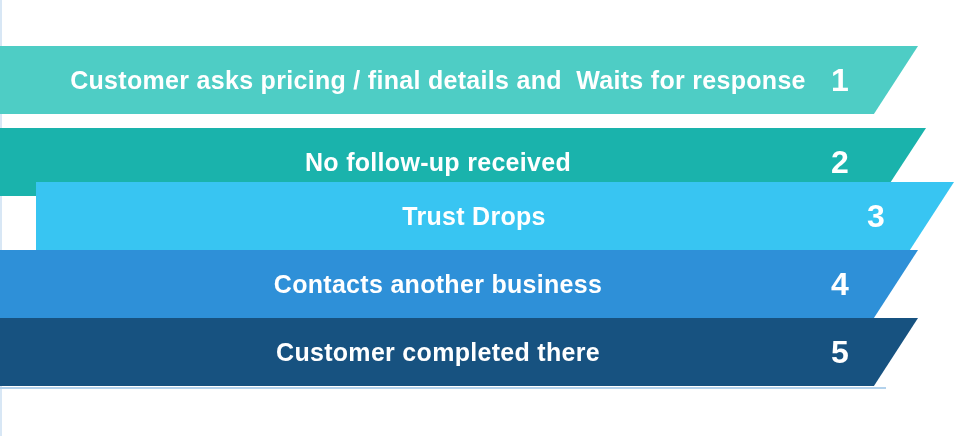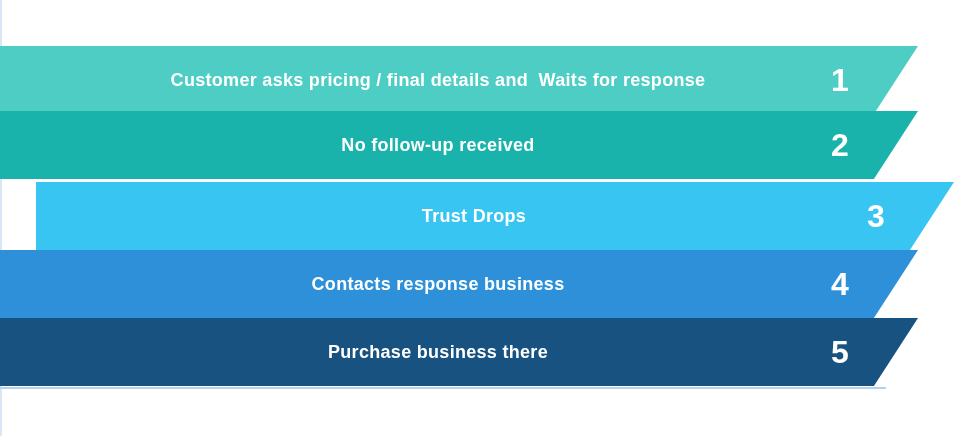"Customer asks pricing / final" .banner-label { font-size: 18px -> 25px }
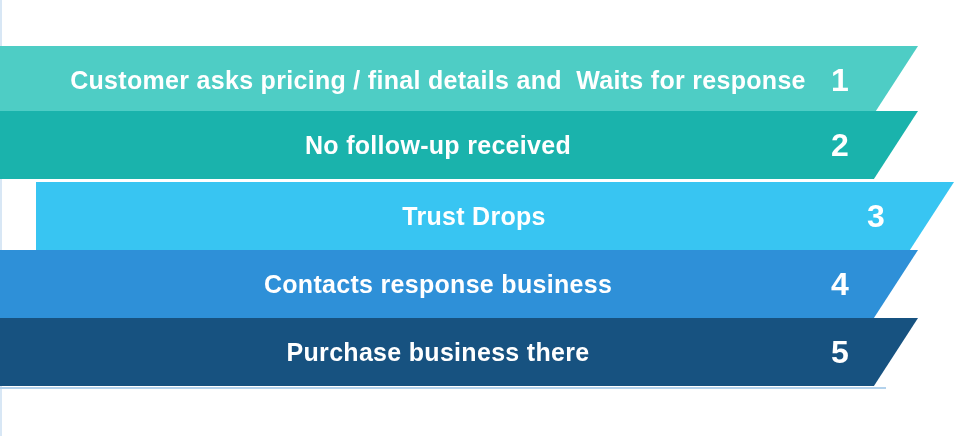"No follow-up received" .banner-1 { padding-left: none -> 8px; top: 111px -> 128px }
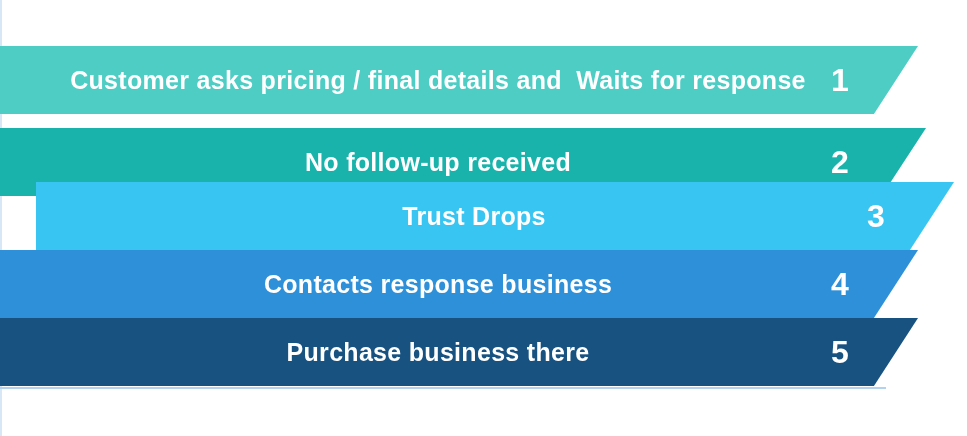"Contacts response business" div.banner-label { text: response -> another }
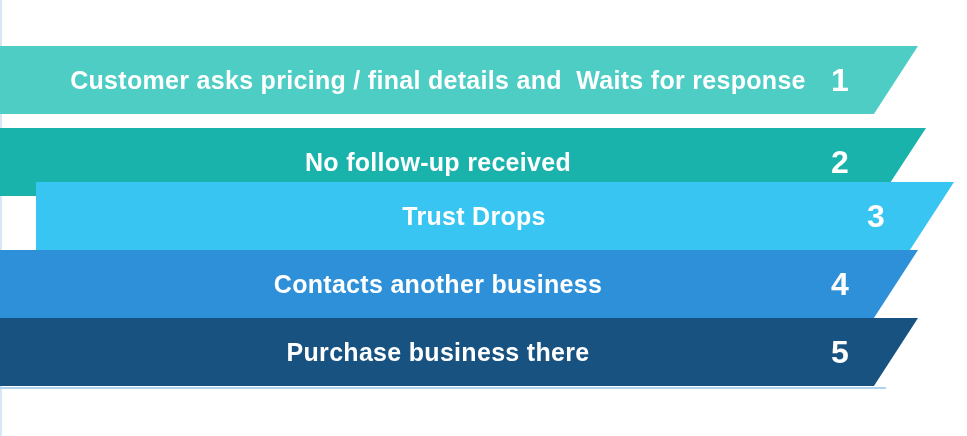"Purchase business there" div.banner-label { text: Purchase business -> Customer completed }
